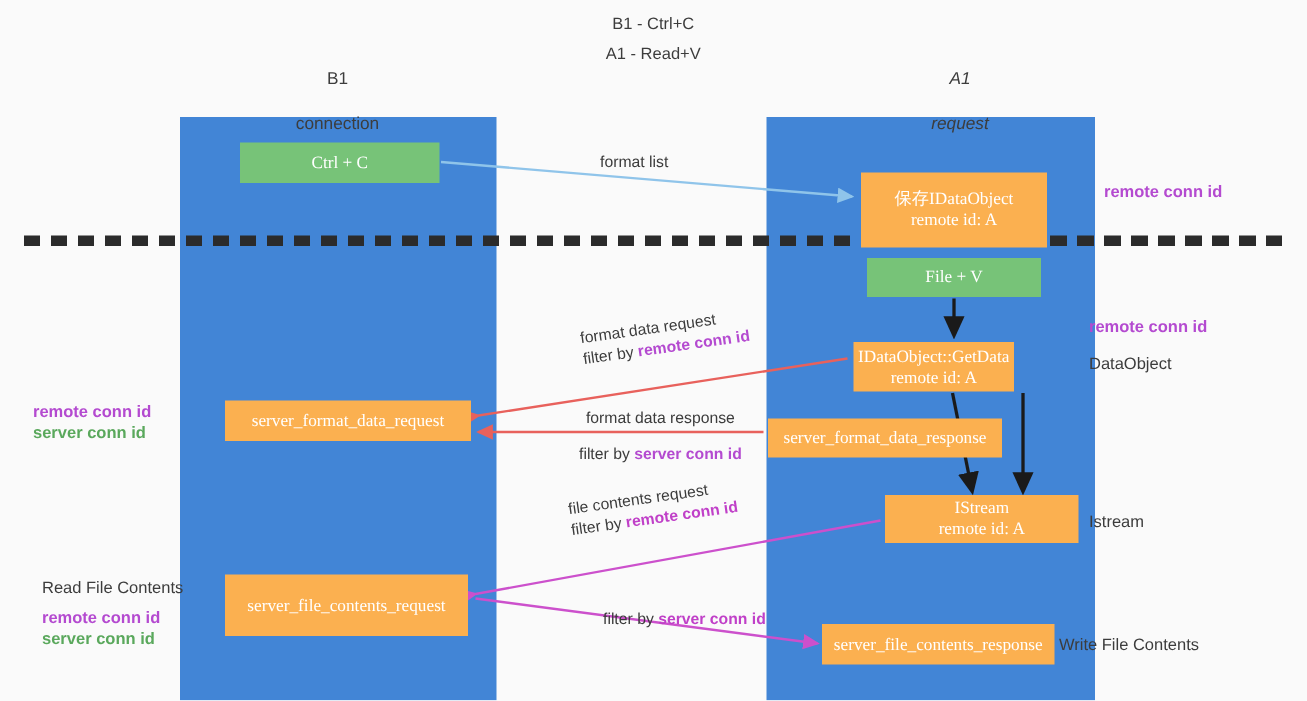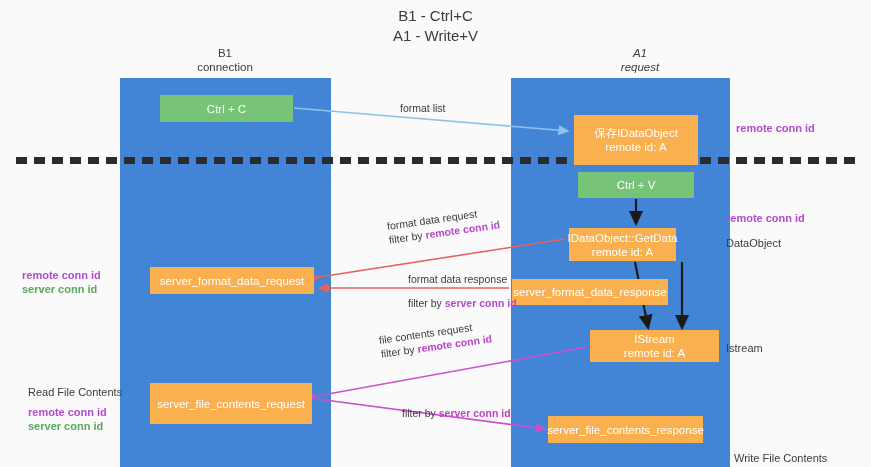"B1 - Ctrl+C" #title { font-size: 15px -> 11px }
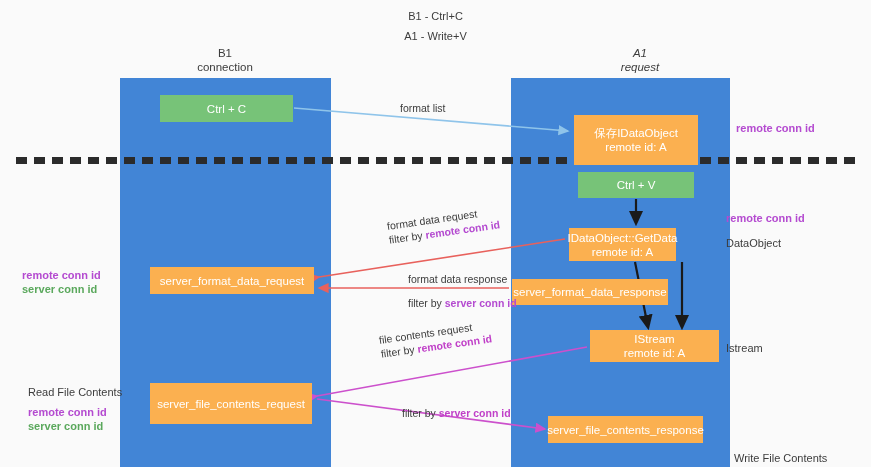"A1 - Write+V" span.ln2 { text: Write+V -> Read+V }
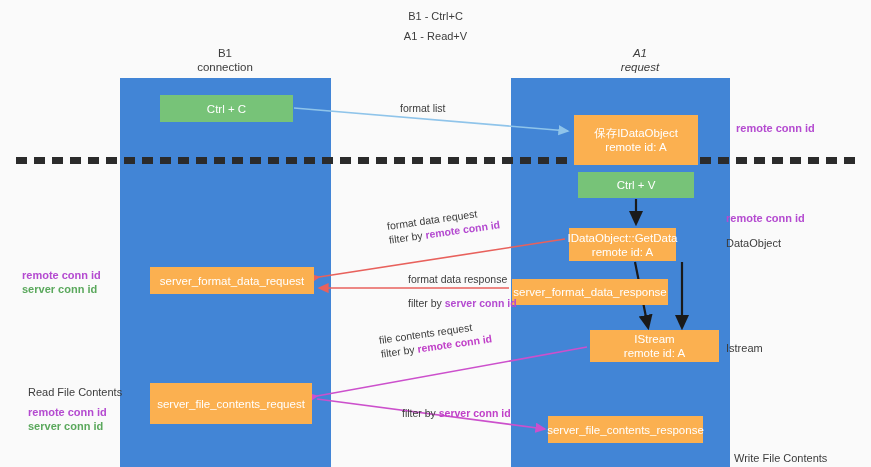"connection" .lane-header .ln2 { margin-top: none -> 16px }
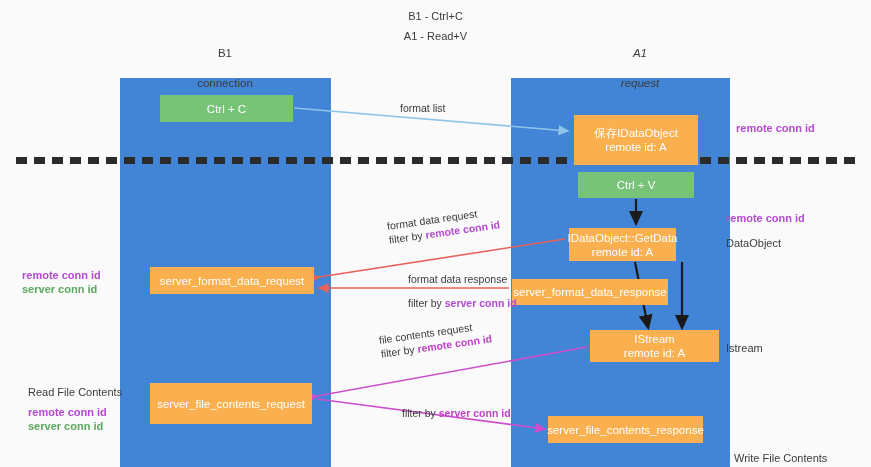"Ctrl + C" .node { font-family: none -> Liberation Serif, serif }
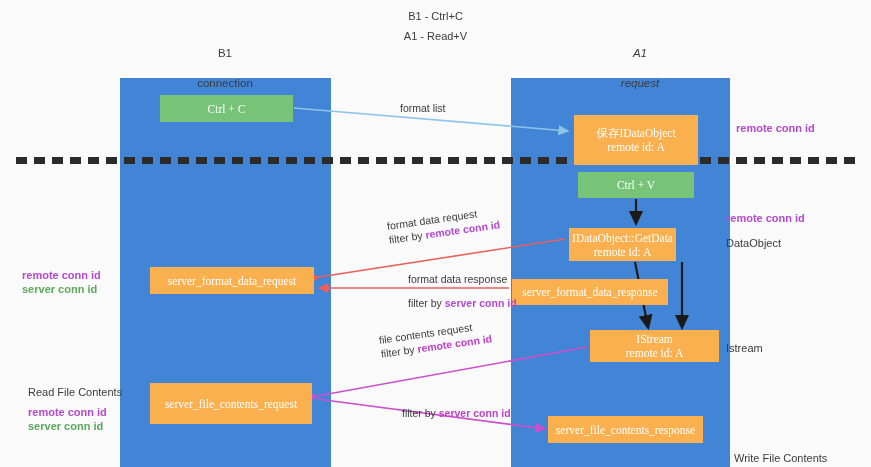"Ctrl + V" span { text: Ctrl -> File }
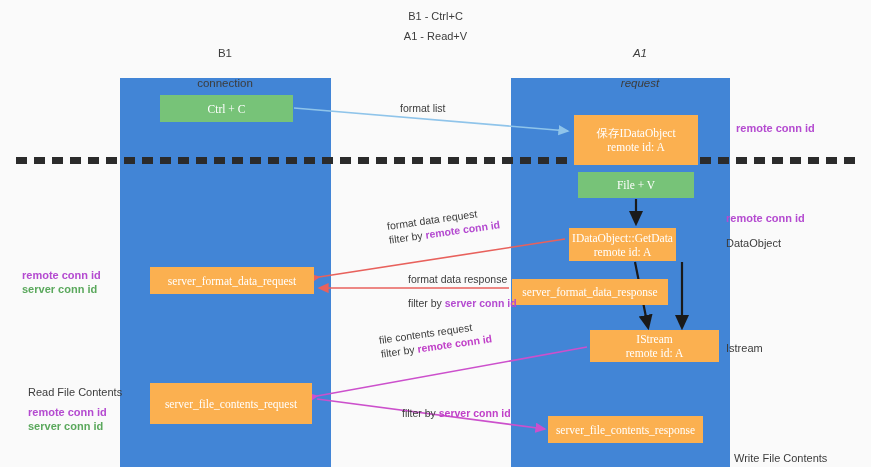"format data response" #el-fdresp { left: 408px -> 386px; text-align: none -> center }
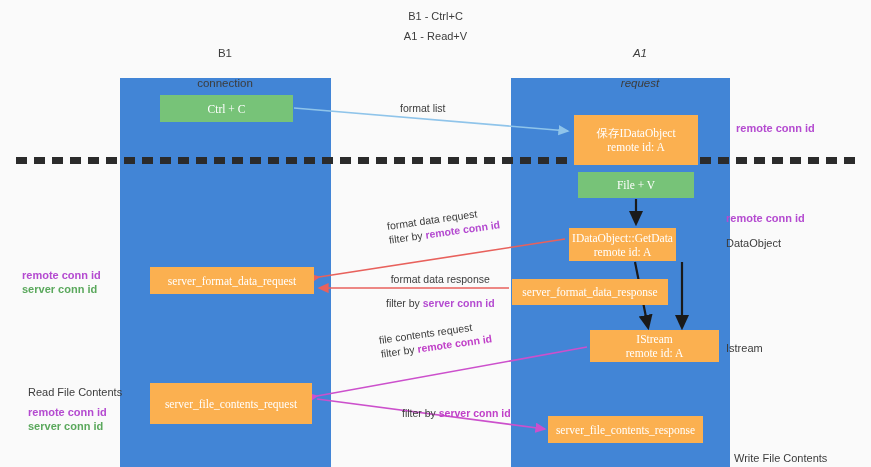"Write File Contents" #sl-write { left: 734px -> 706px; margin-top: 28px -> none }
